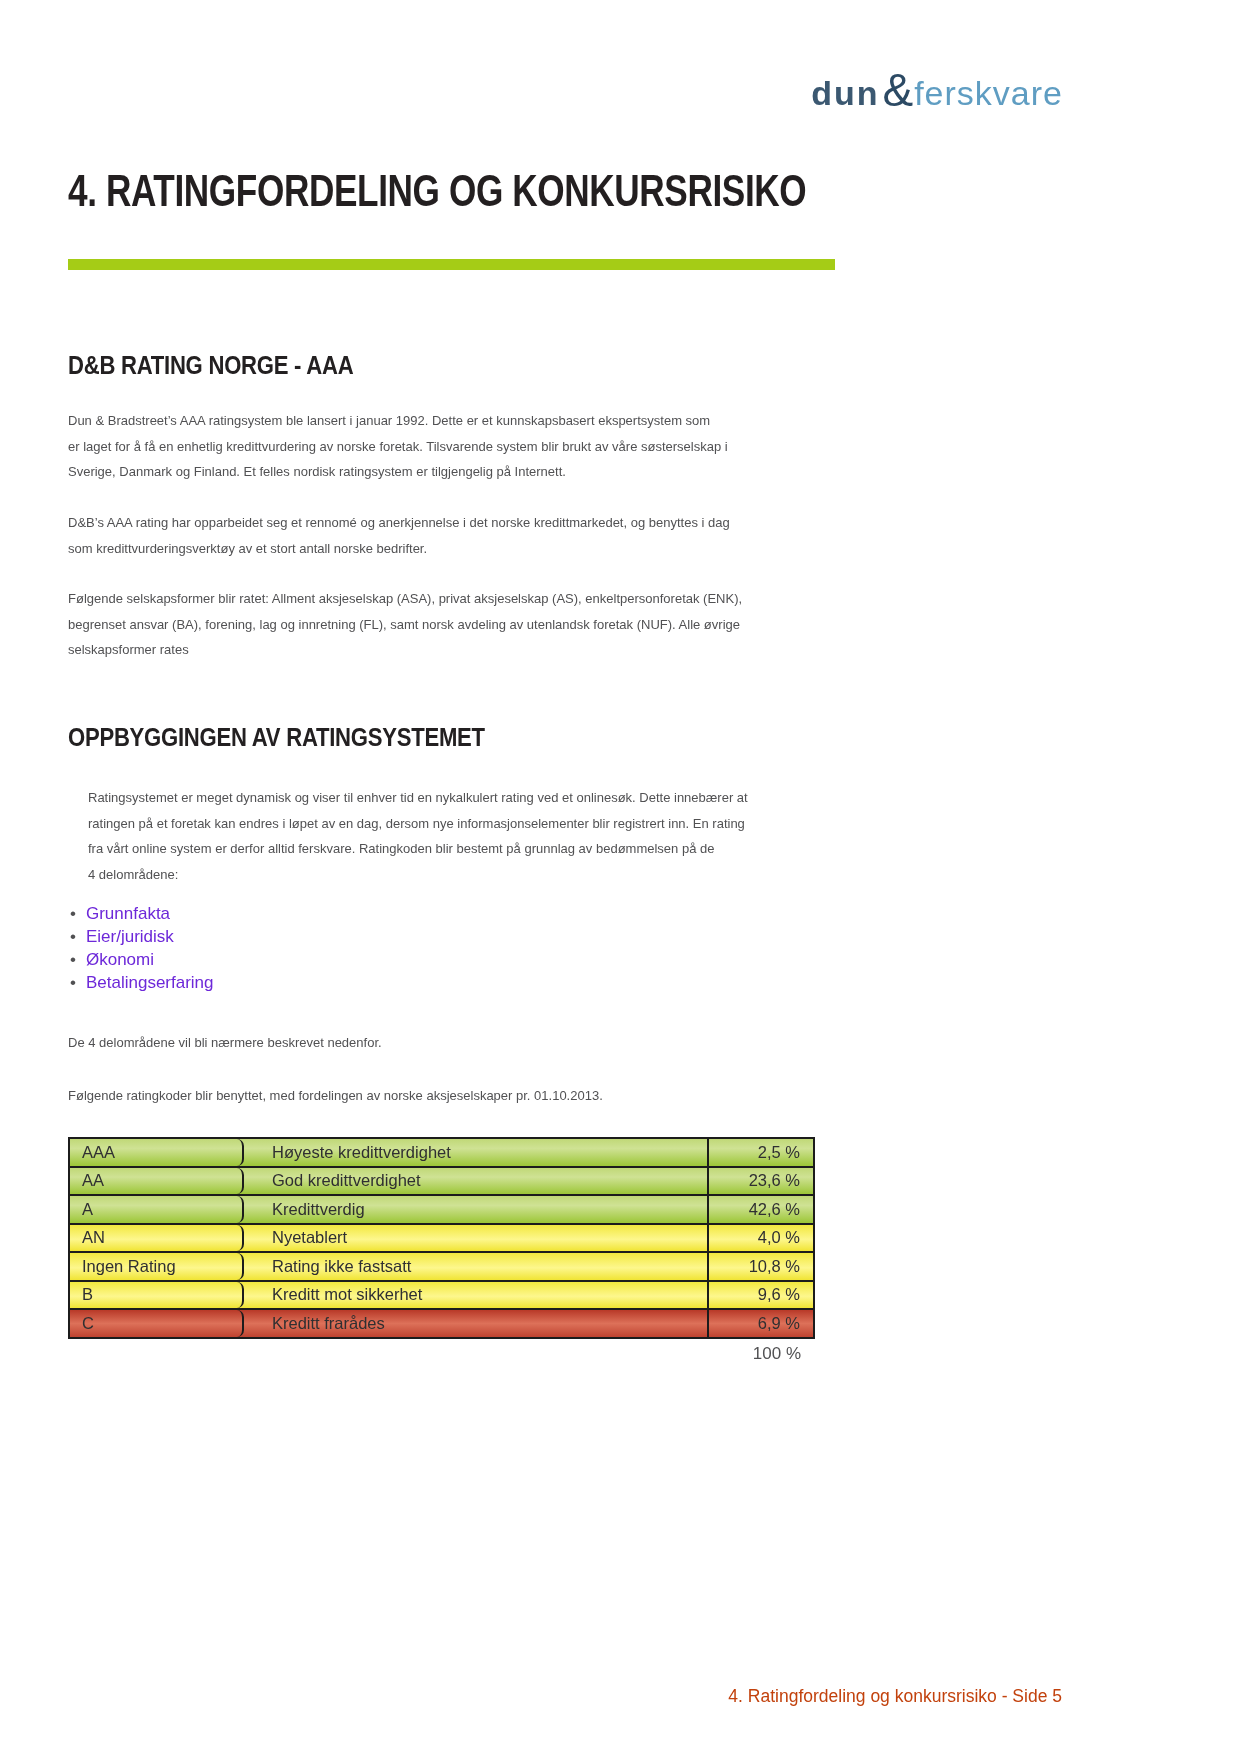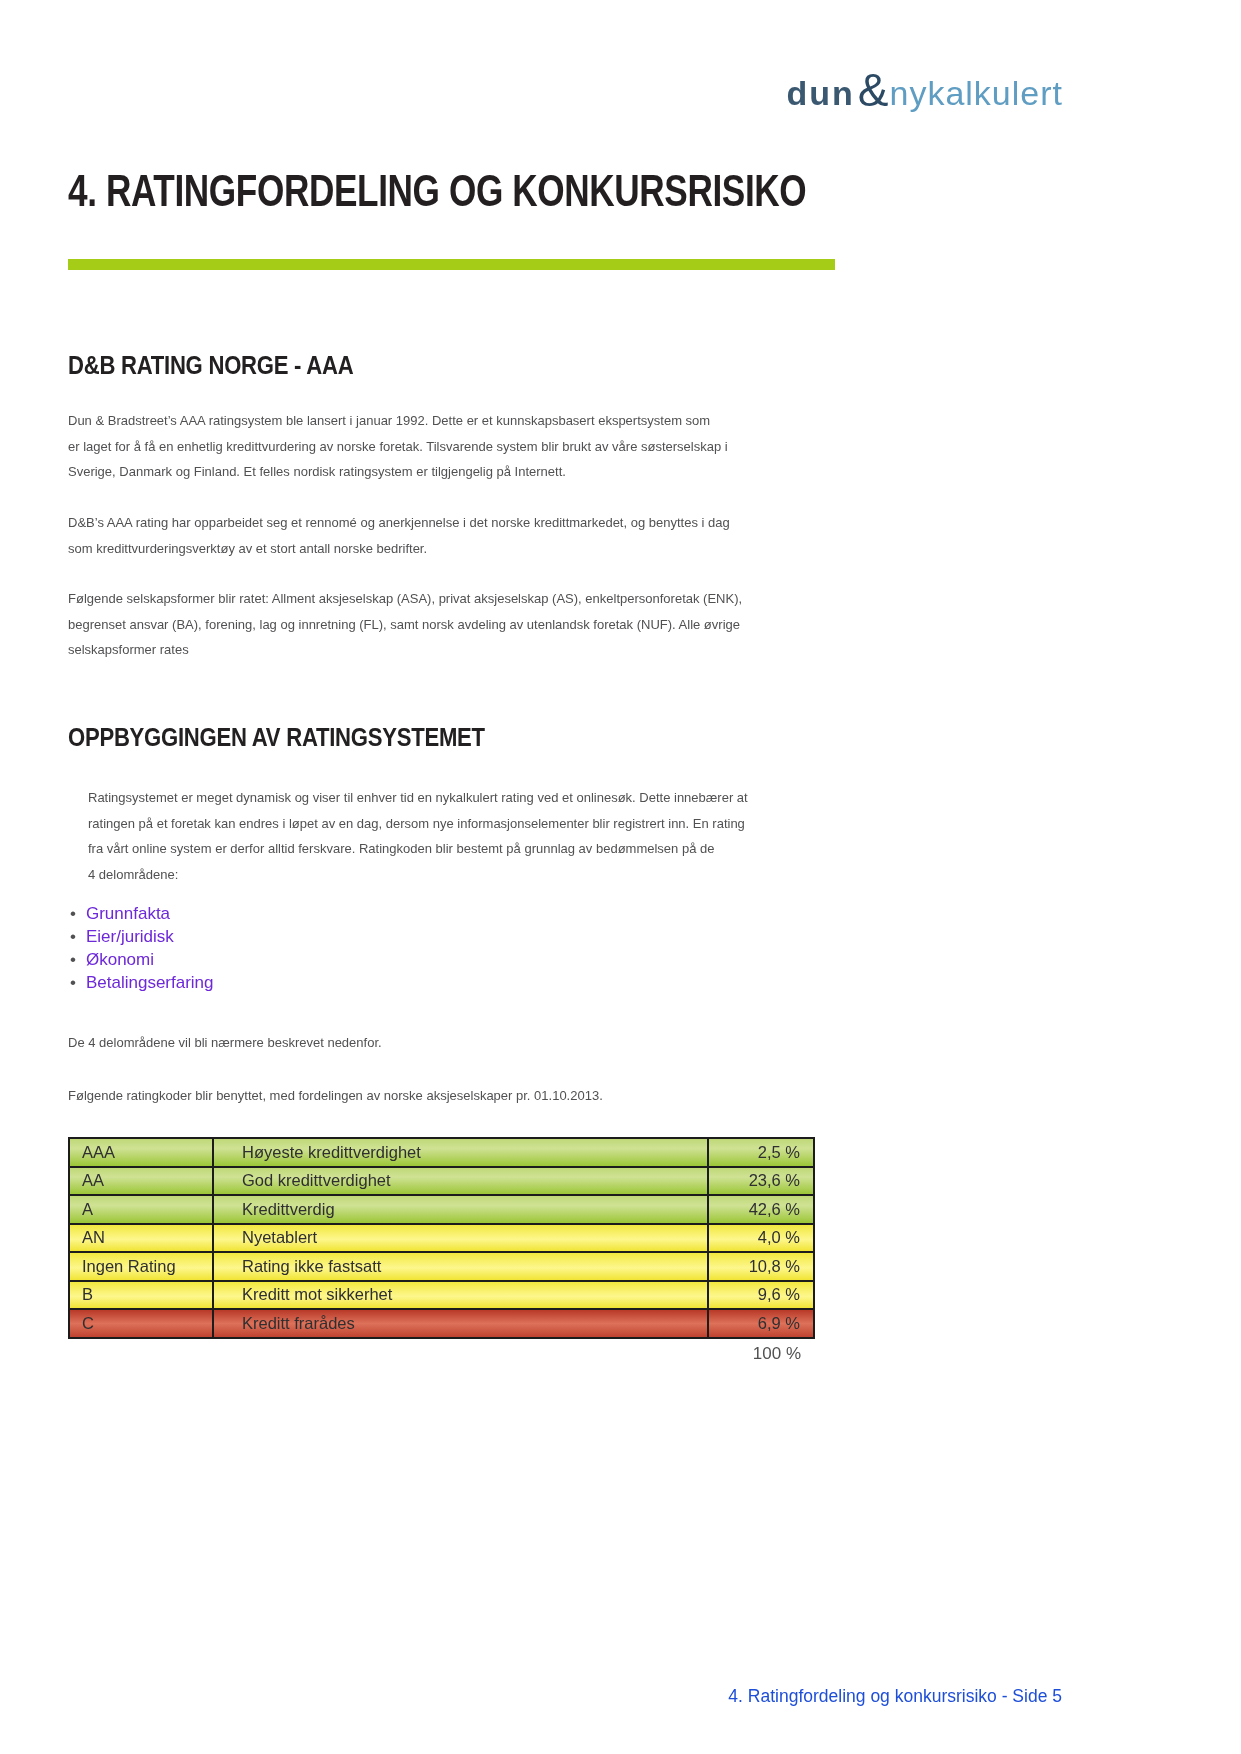"nykalkulert" span.brad { text: nykalkulert -> ferskvare }
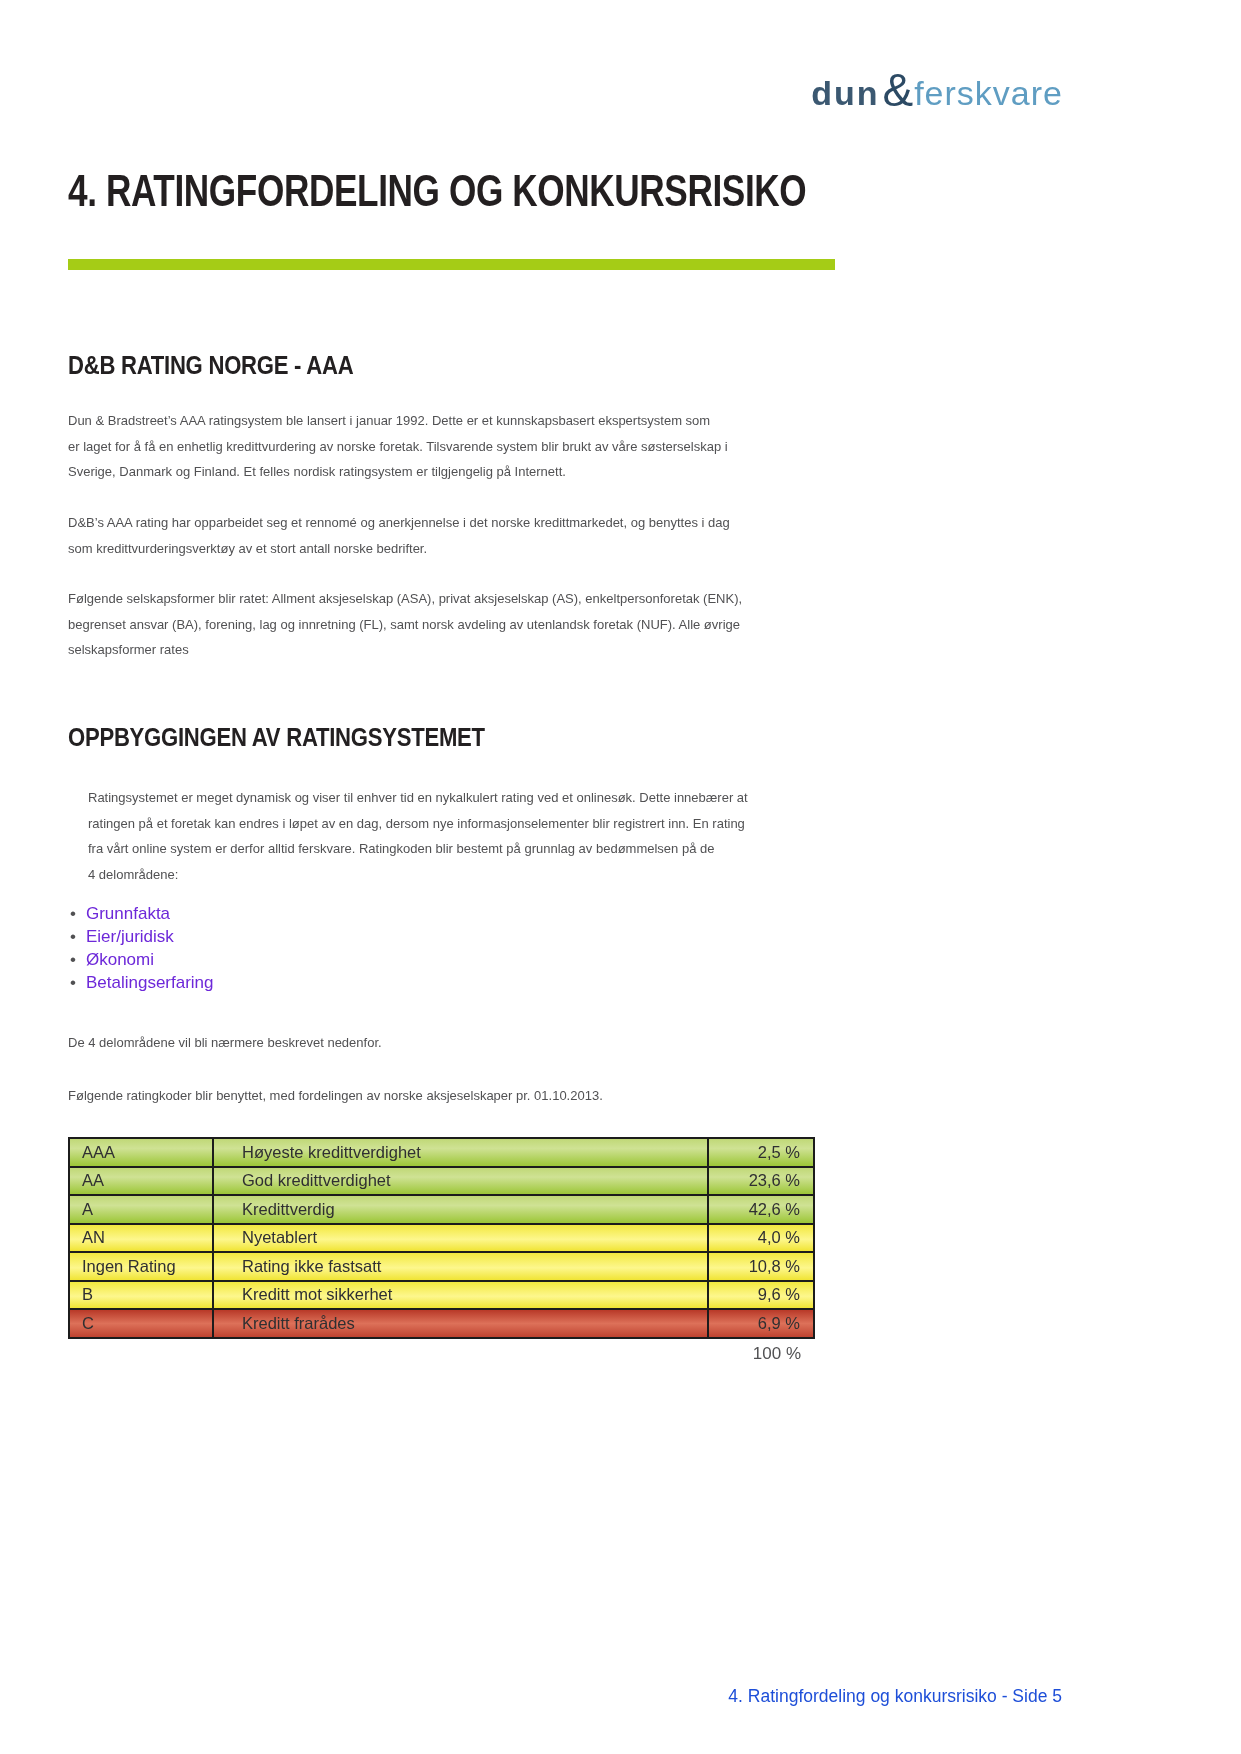"AAA" .cell.code { border-radius: none -> 7px; width: 144px -> 174px }
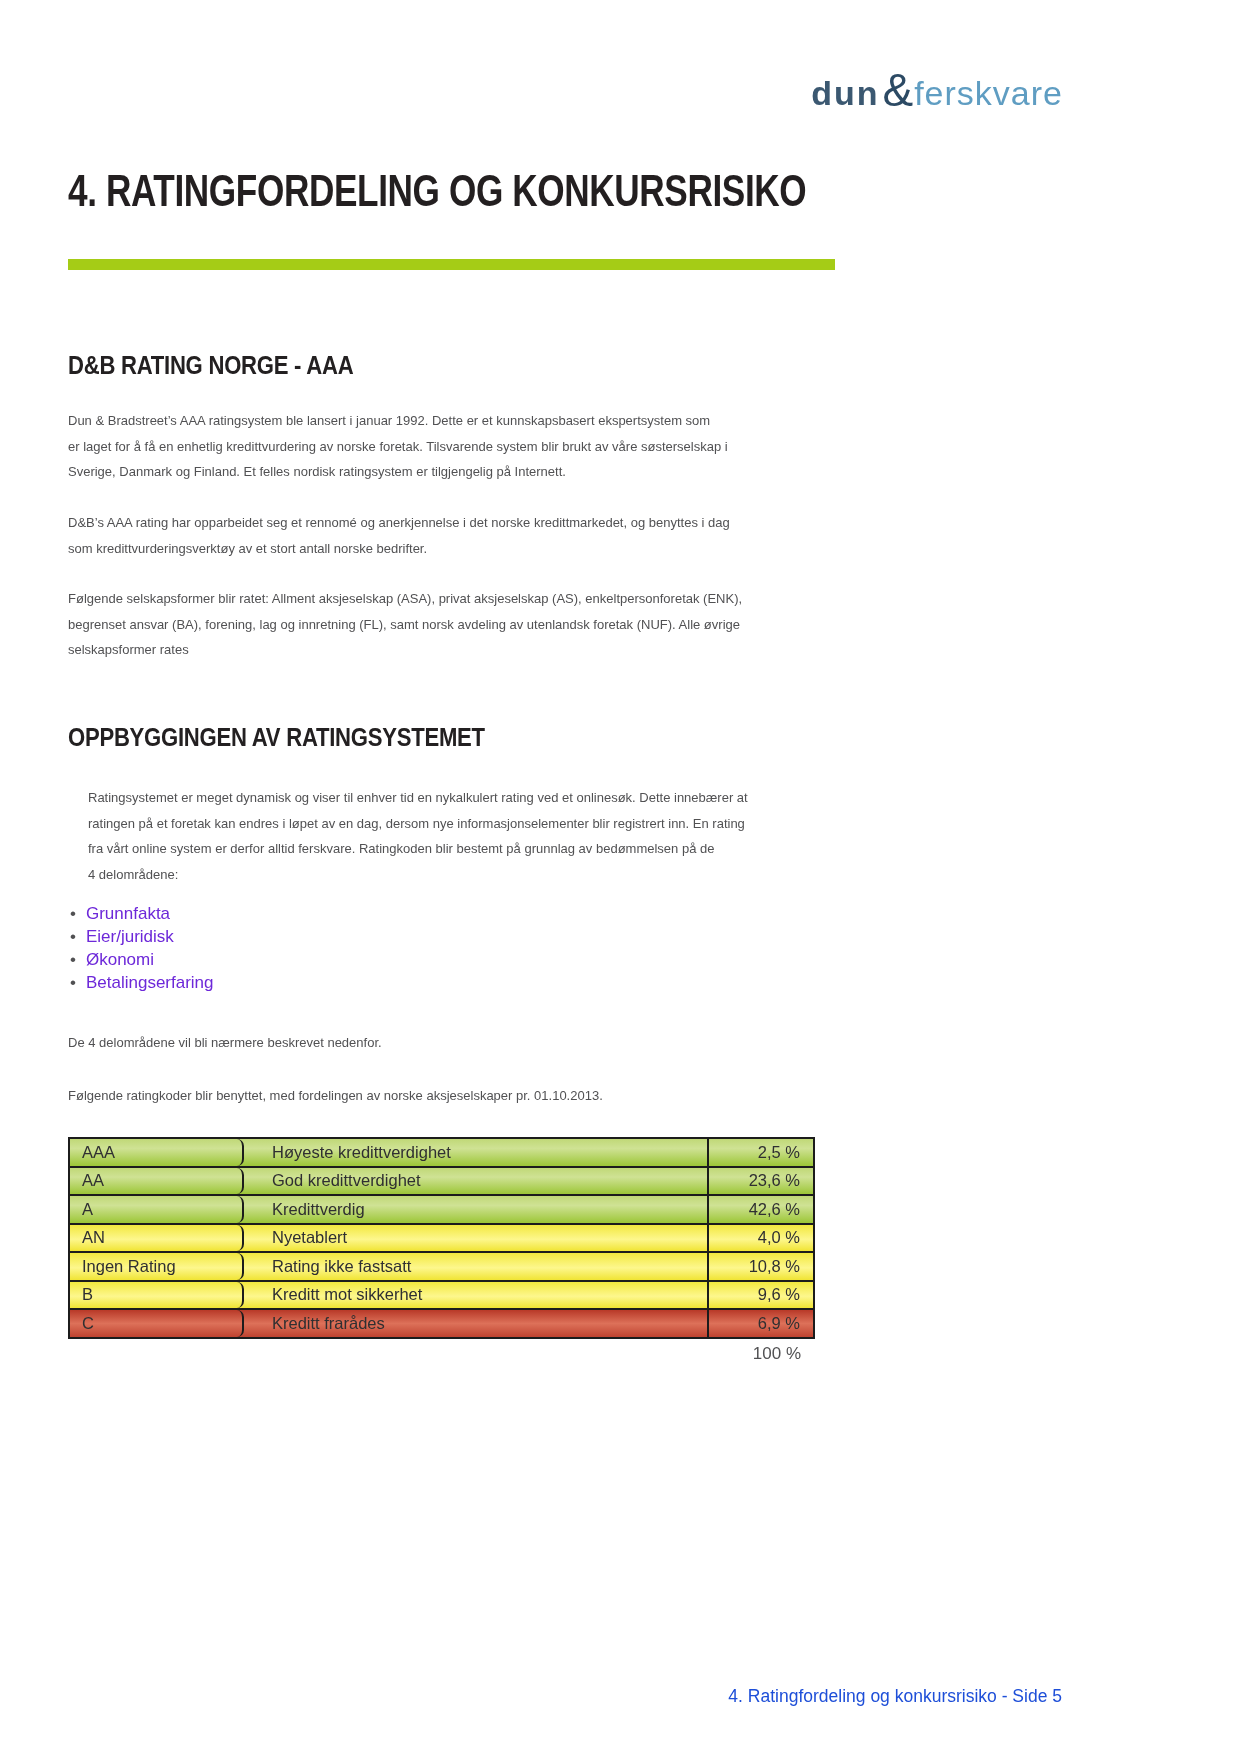"4. Ratingfordeling og konkursrisiko -" .footer { color: #1d4ed8 -> #c2410c }
